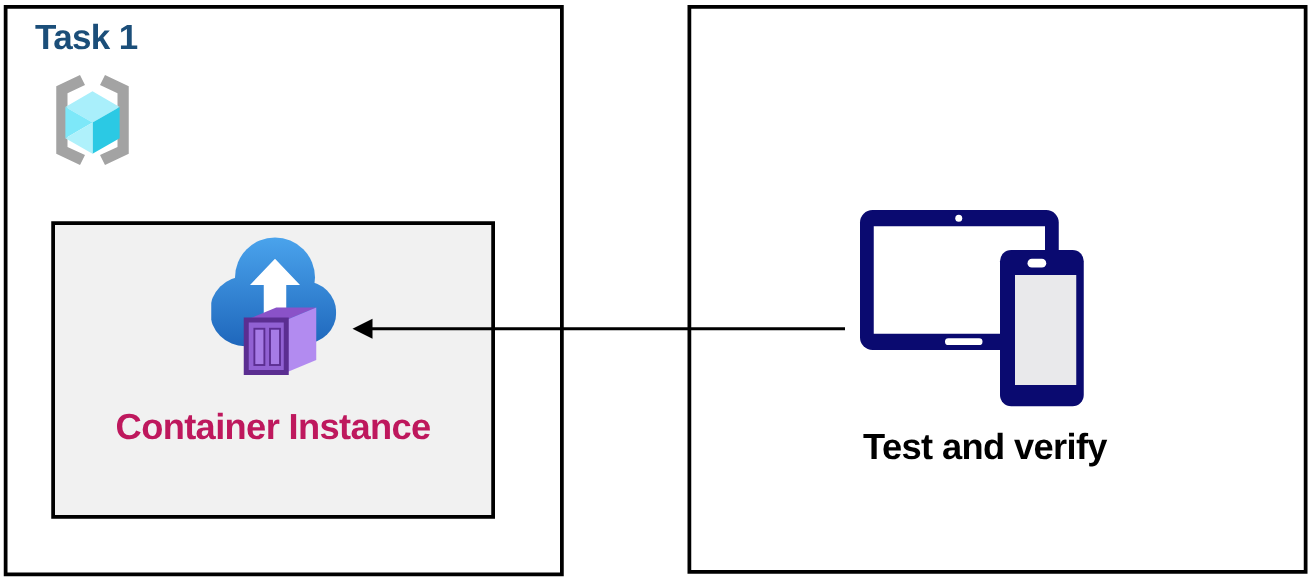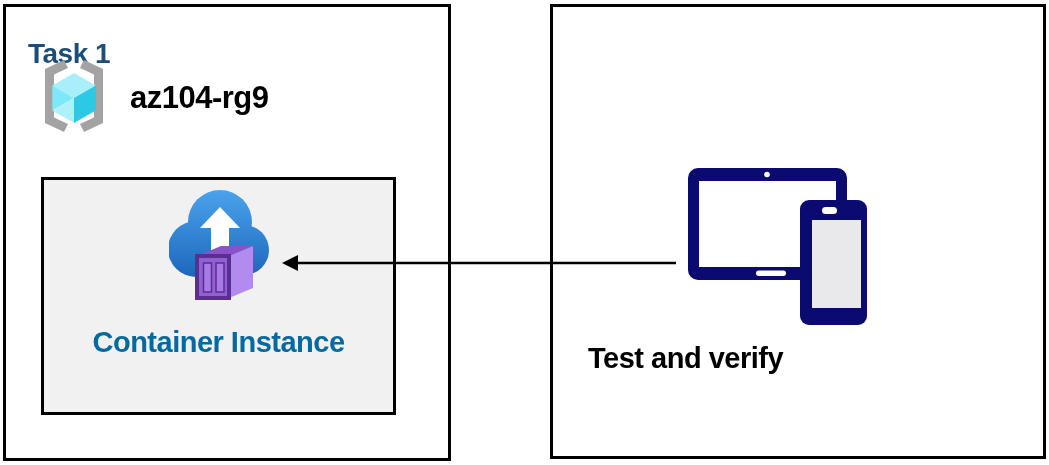"Task 1" .task-title { margin-top: 24px -> none }
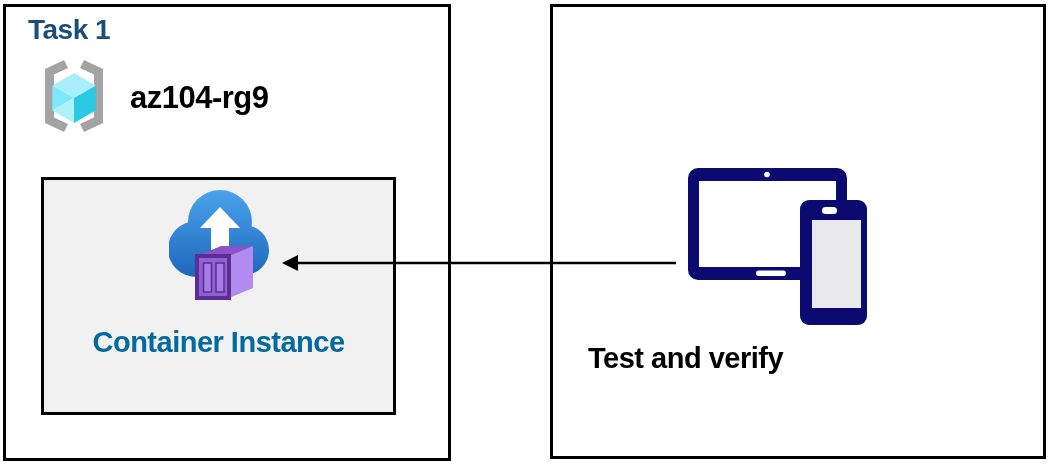"az104-rg9" span.rg-name { html: <span>az104-rg9</span> -> none }
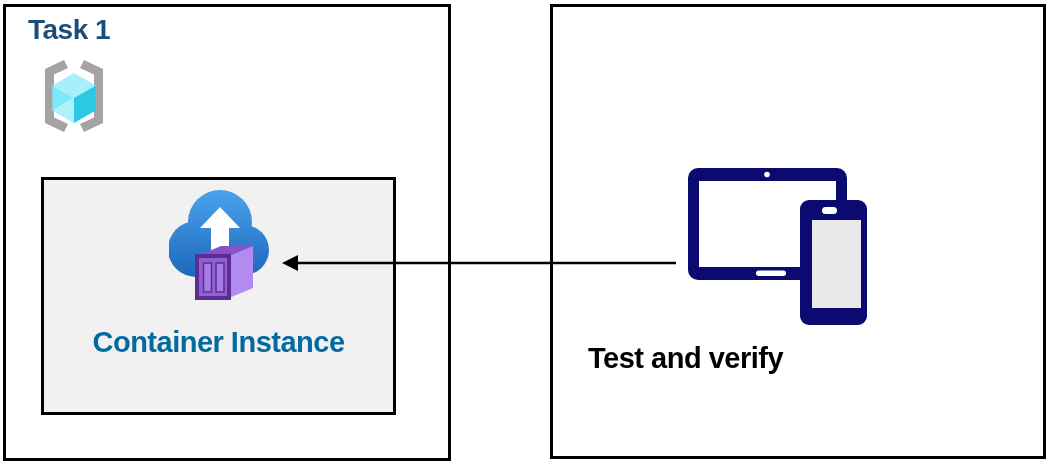"Container Instance" .ci-label { color: #0369a1 -> #be185d }
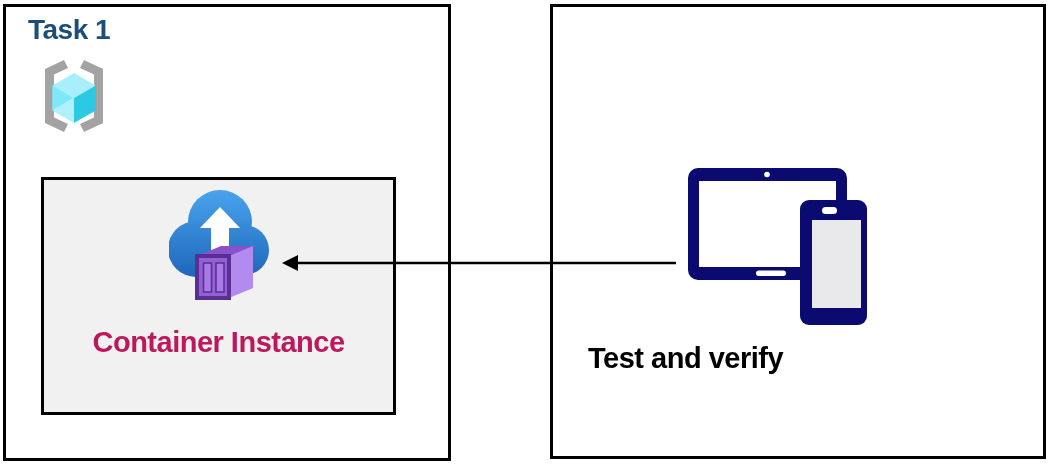"Test and verify" .test-label { text-align: left -> center }
